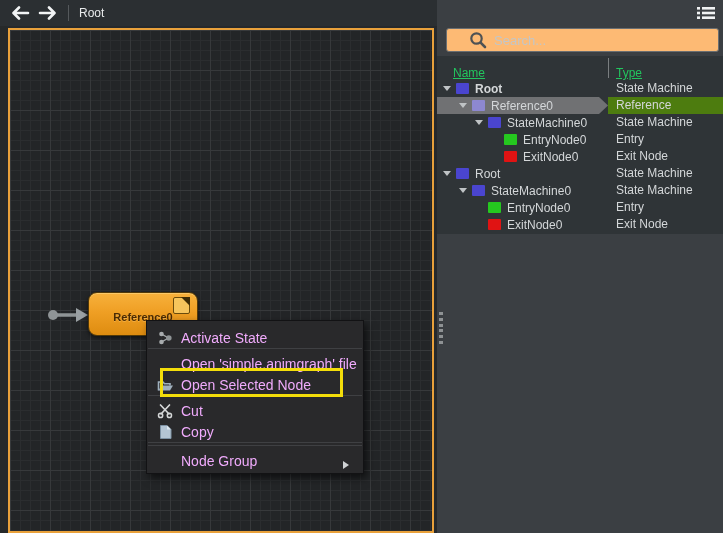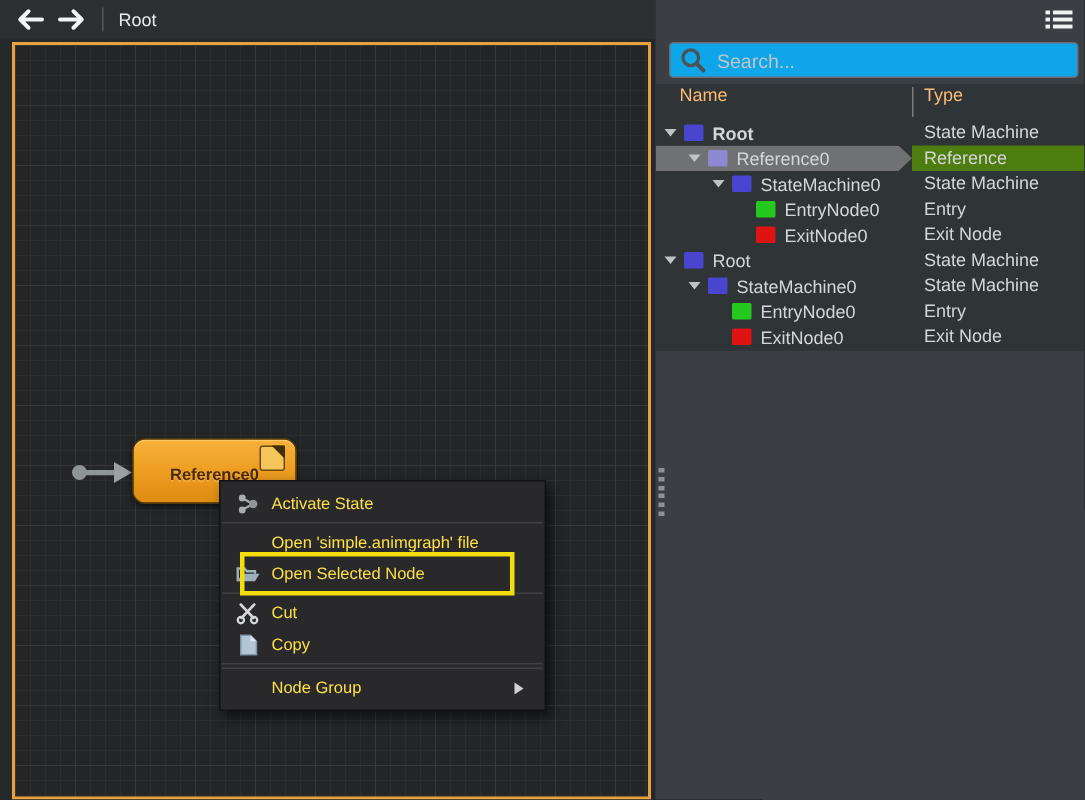"Search..." .search-box { background: #0ea5e9 -> #fdba74; padding-left: none -> 16px }
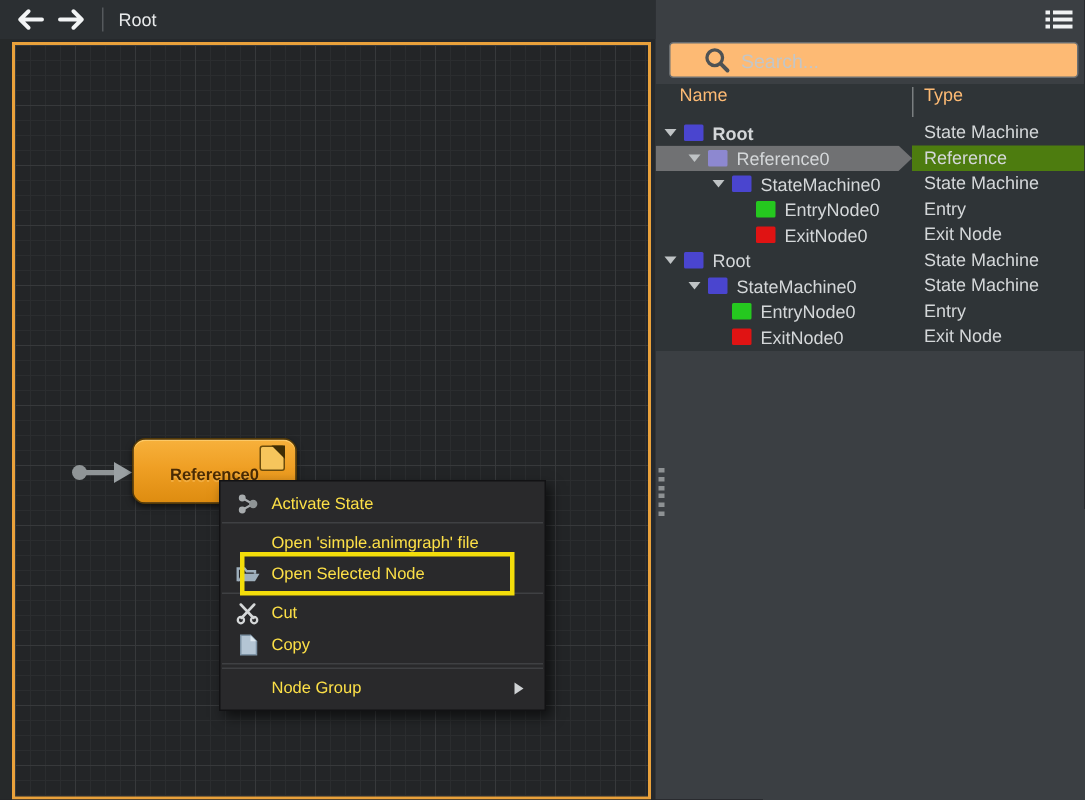"Name" .tree-header { align-items: flex-start -> flex-end; color: #fdba74 -> #22c55e; text-decoration: none -> underline }
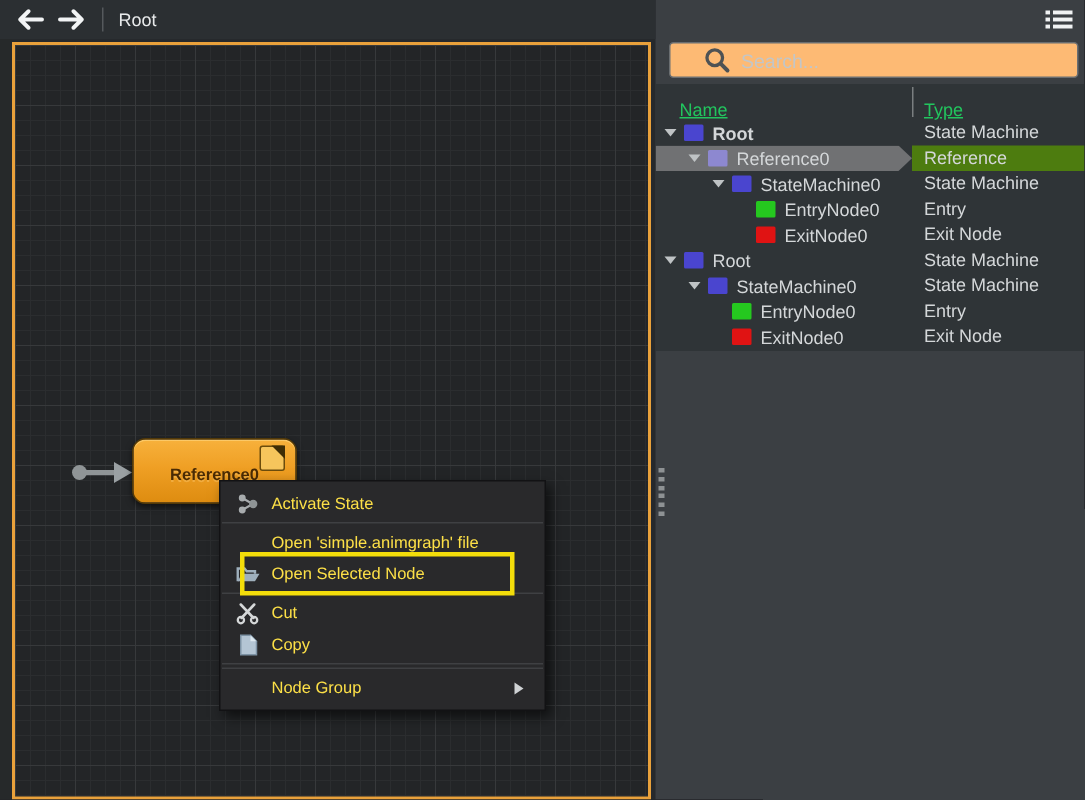"Activate State" .menu-item { align-items: center -> flex-end; color: #fde047 -> #f0abfc; font-size: 11px -> 14px }
